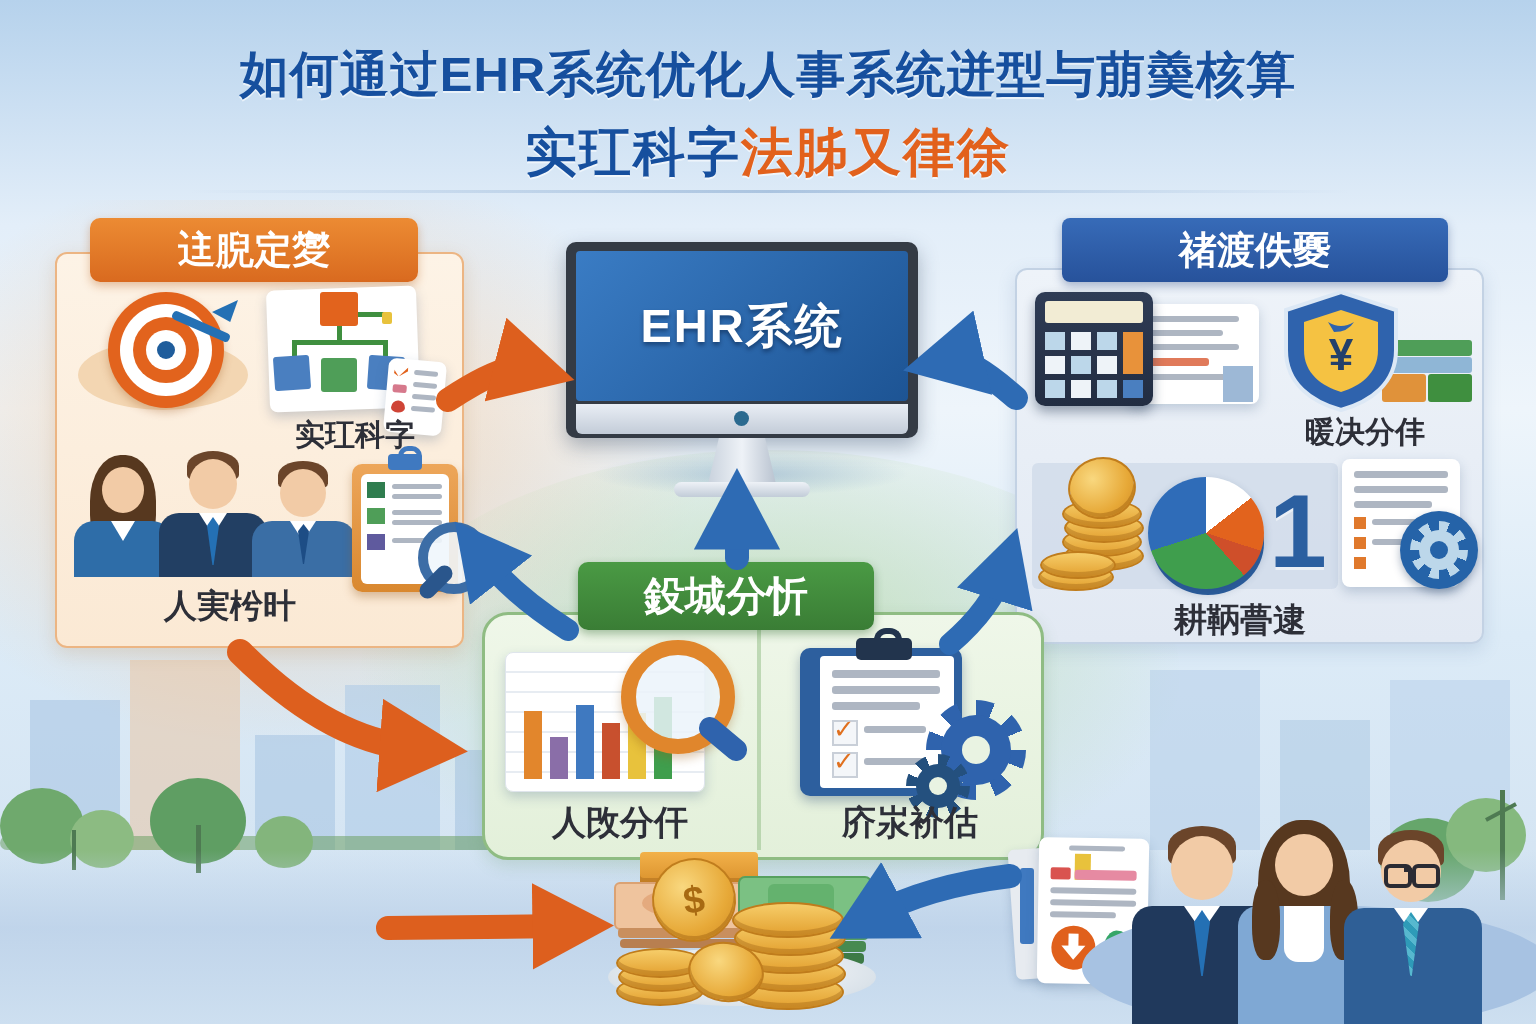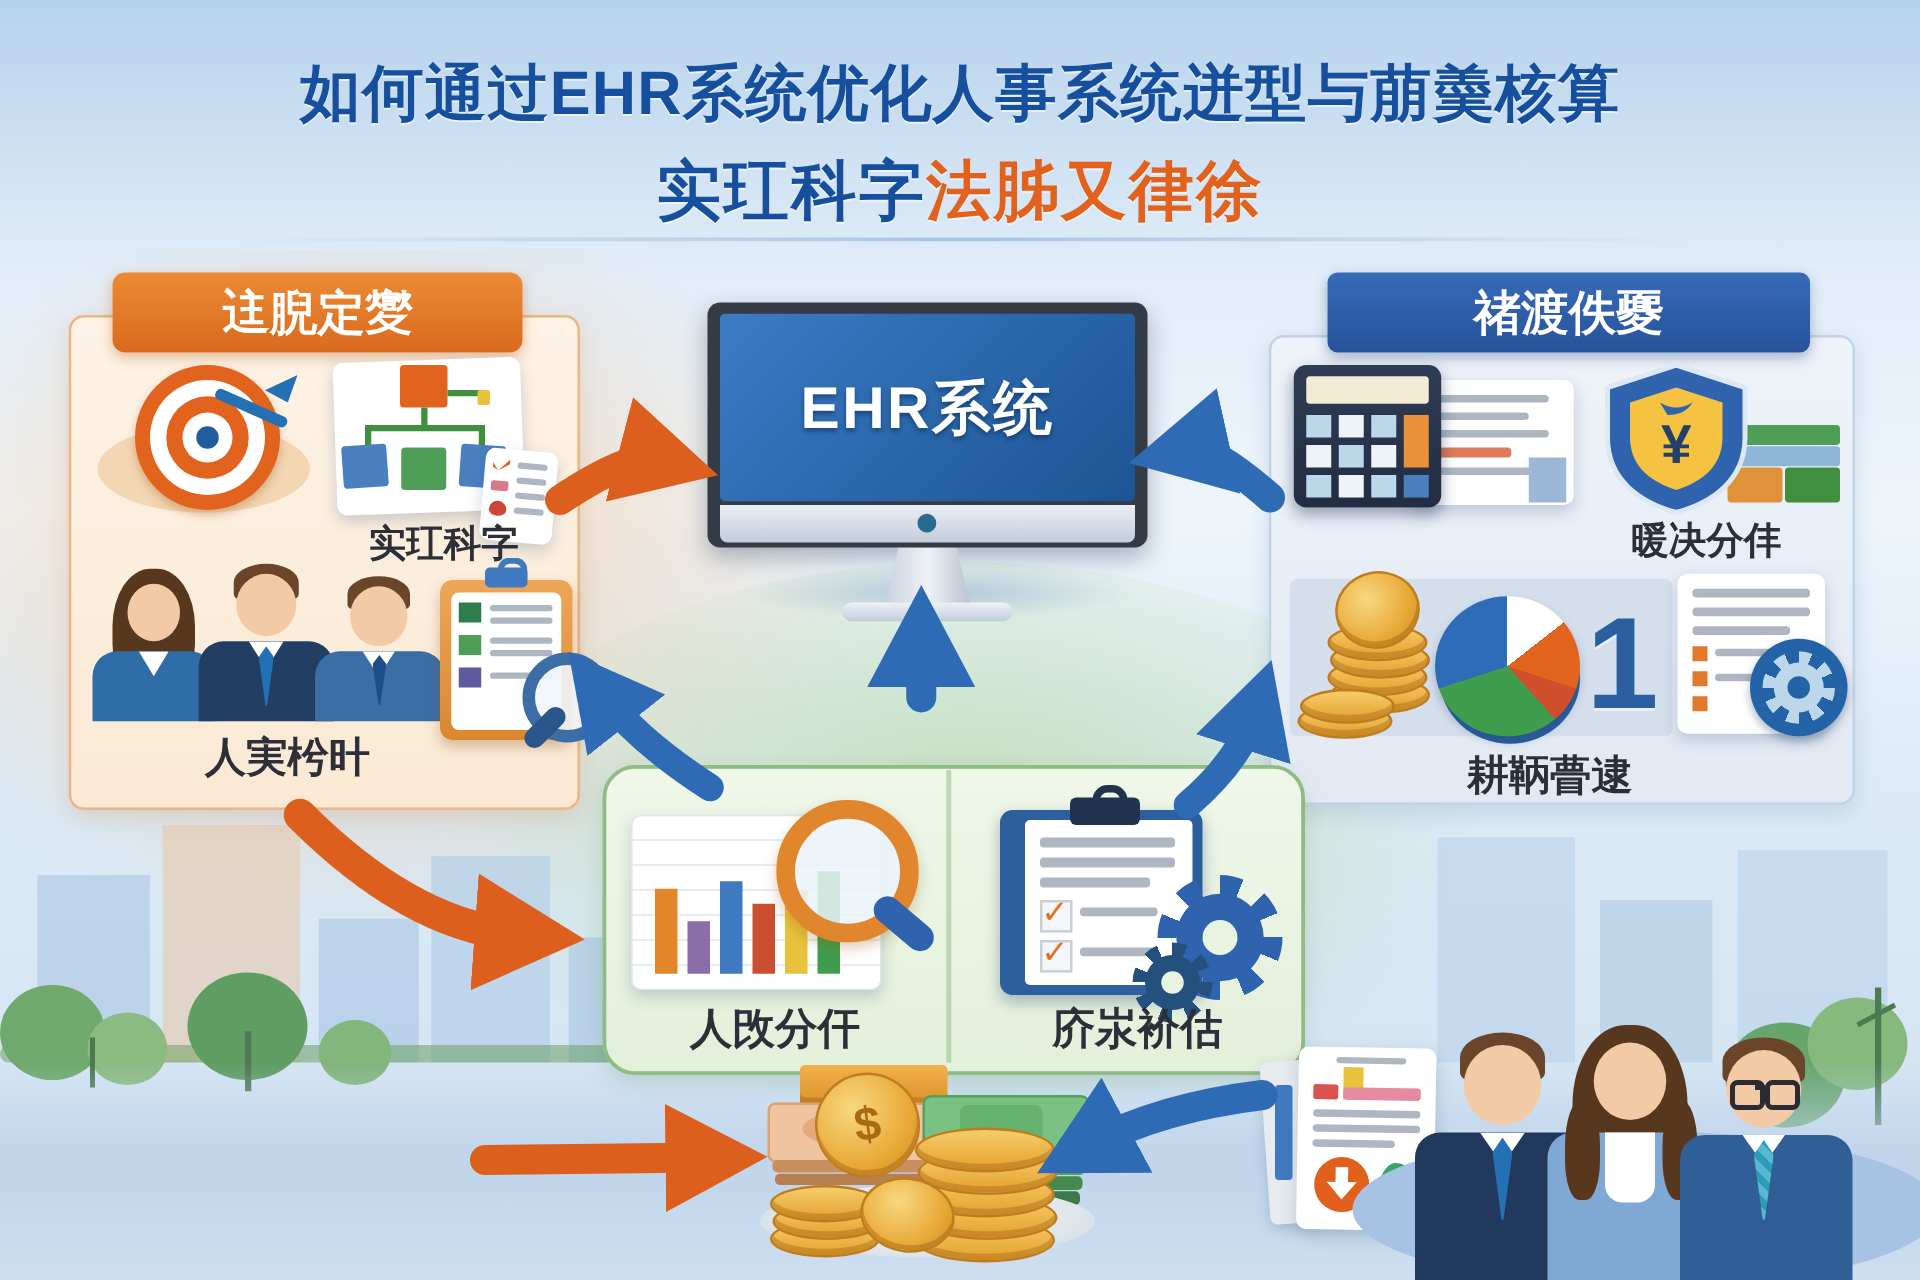"鈠城分忻" div.abs { html: none -> <div>鈠城分忻</div> }
